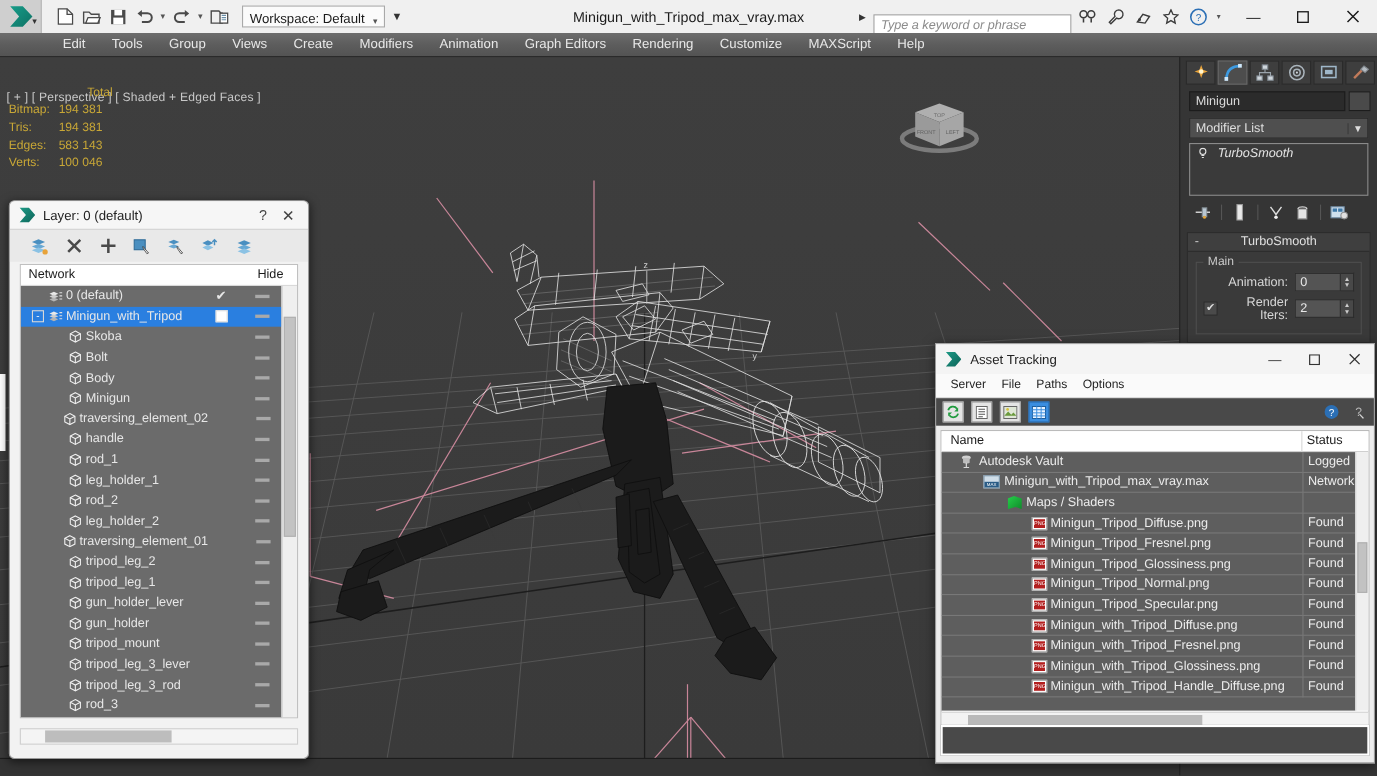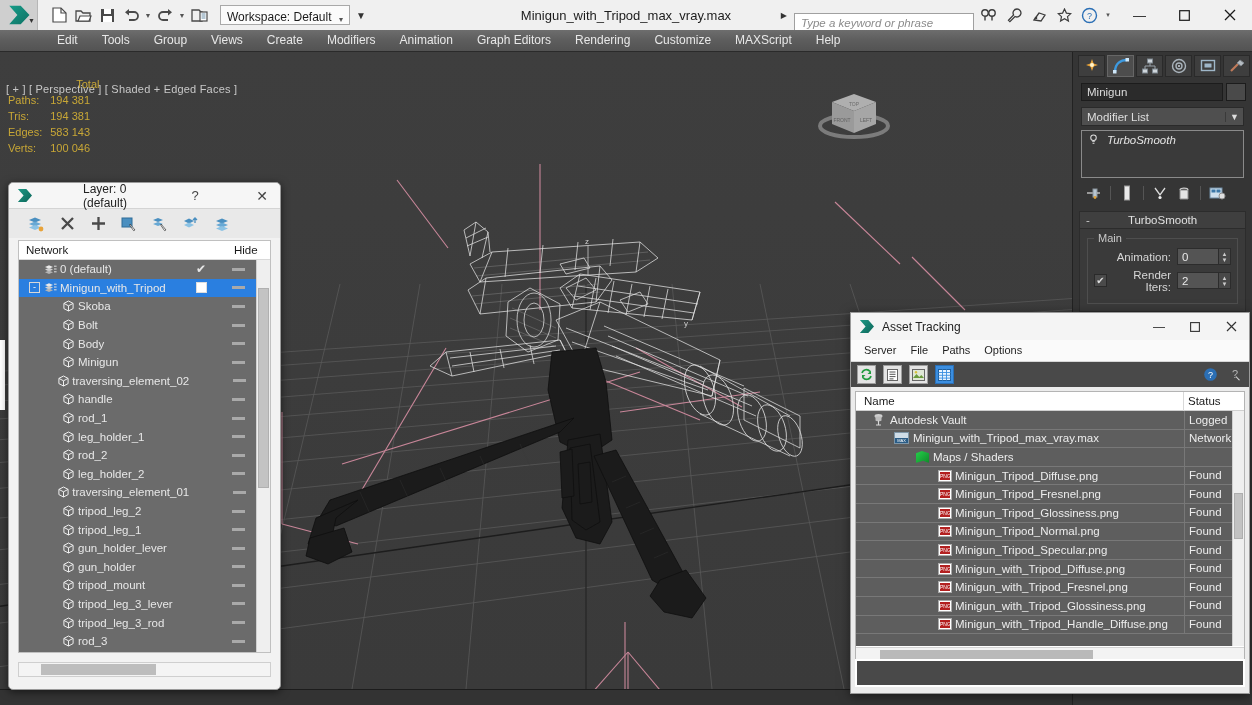"Paths:" td.lab { text: Paths -> Bitmap }
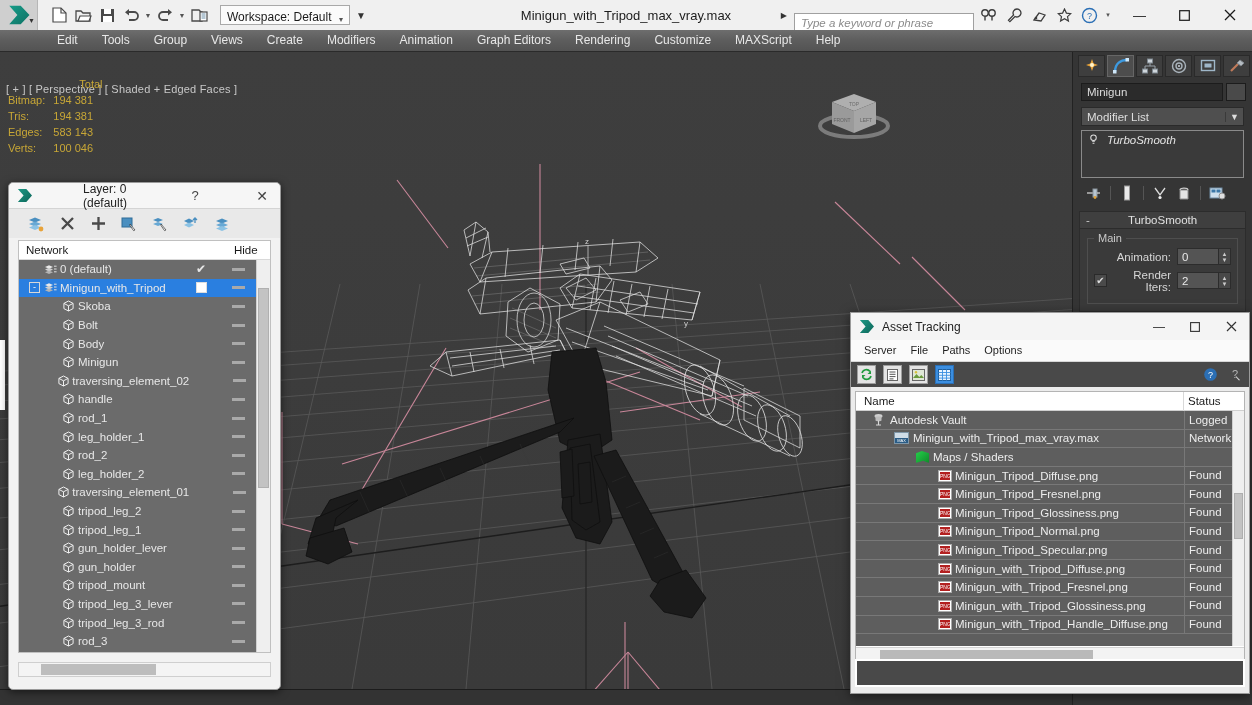"Layer: 0 (default)" .ld-title { gap: 44px -> none }
